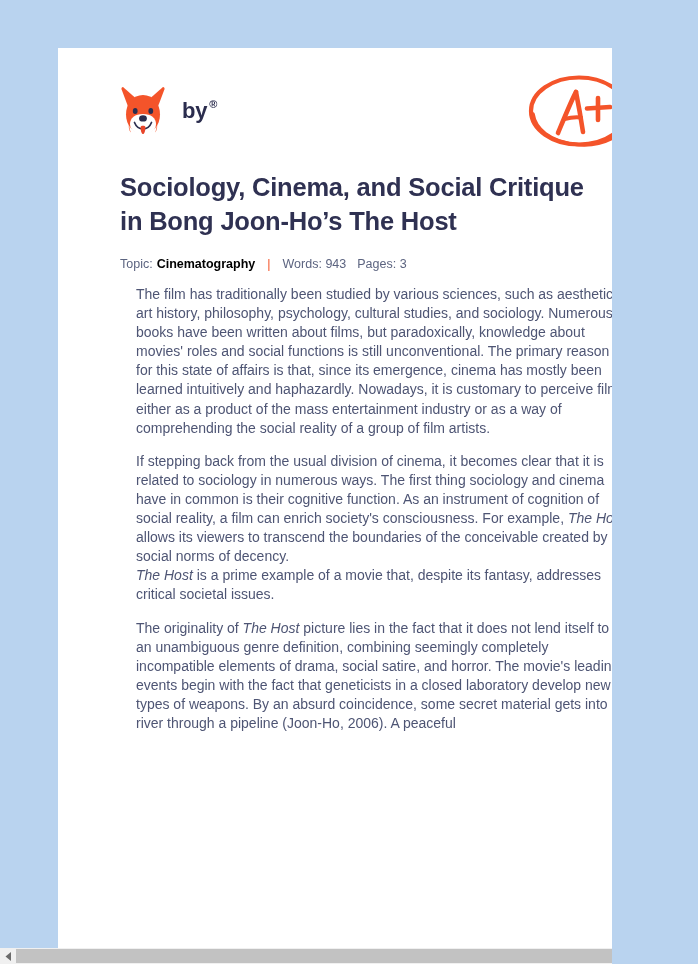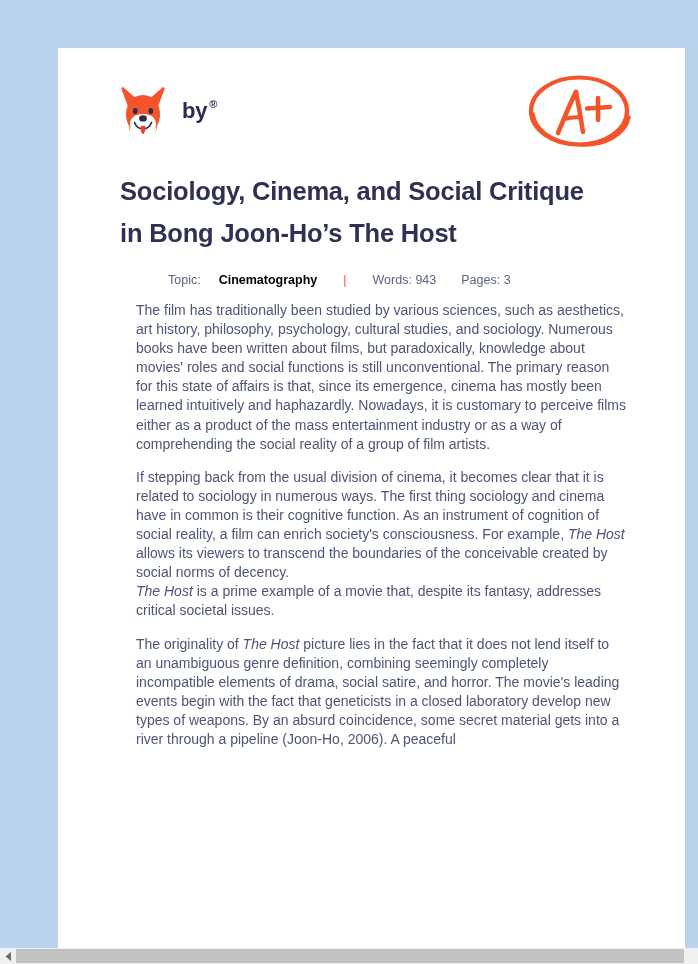"by" #viewport { width: 698px -> 612px }
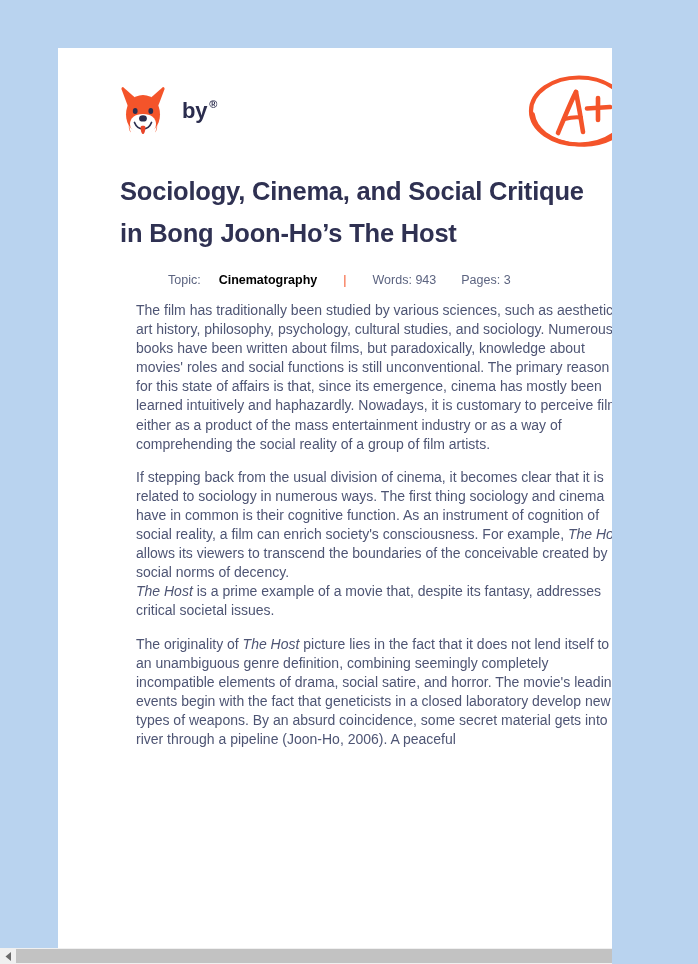"Sociology, Cinema, and Social Critique" .essay-title { line-height: 42px -> 34px }
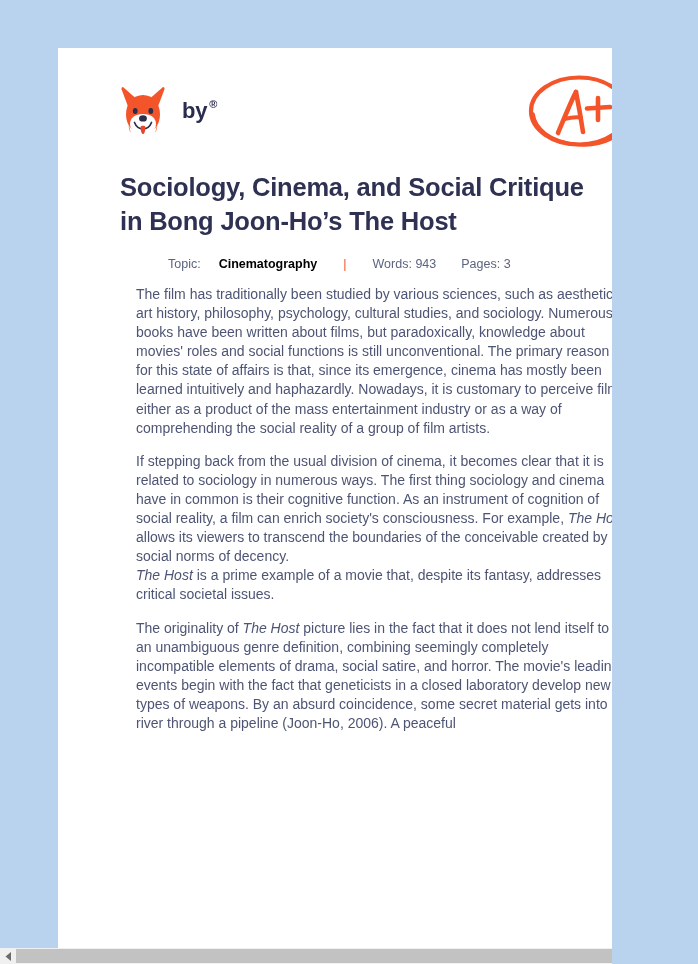"Topic:" .meta-row { gap: 14px -> 0; margin-left: 48px -> none }
